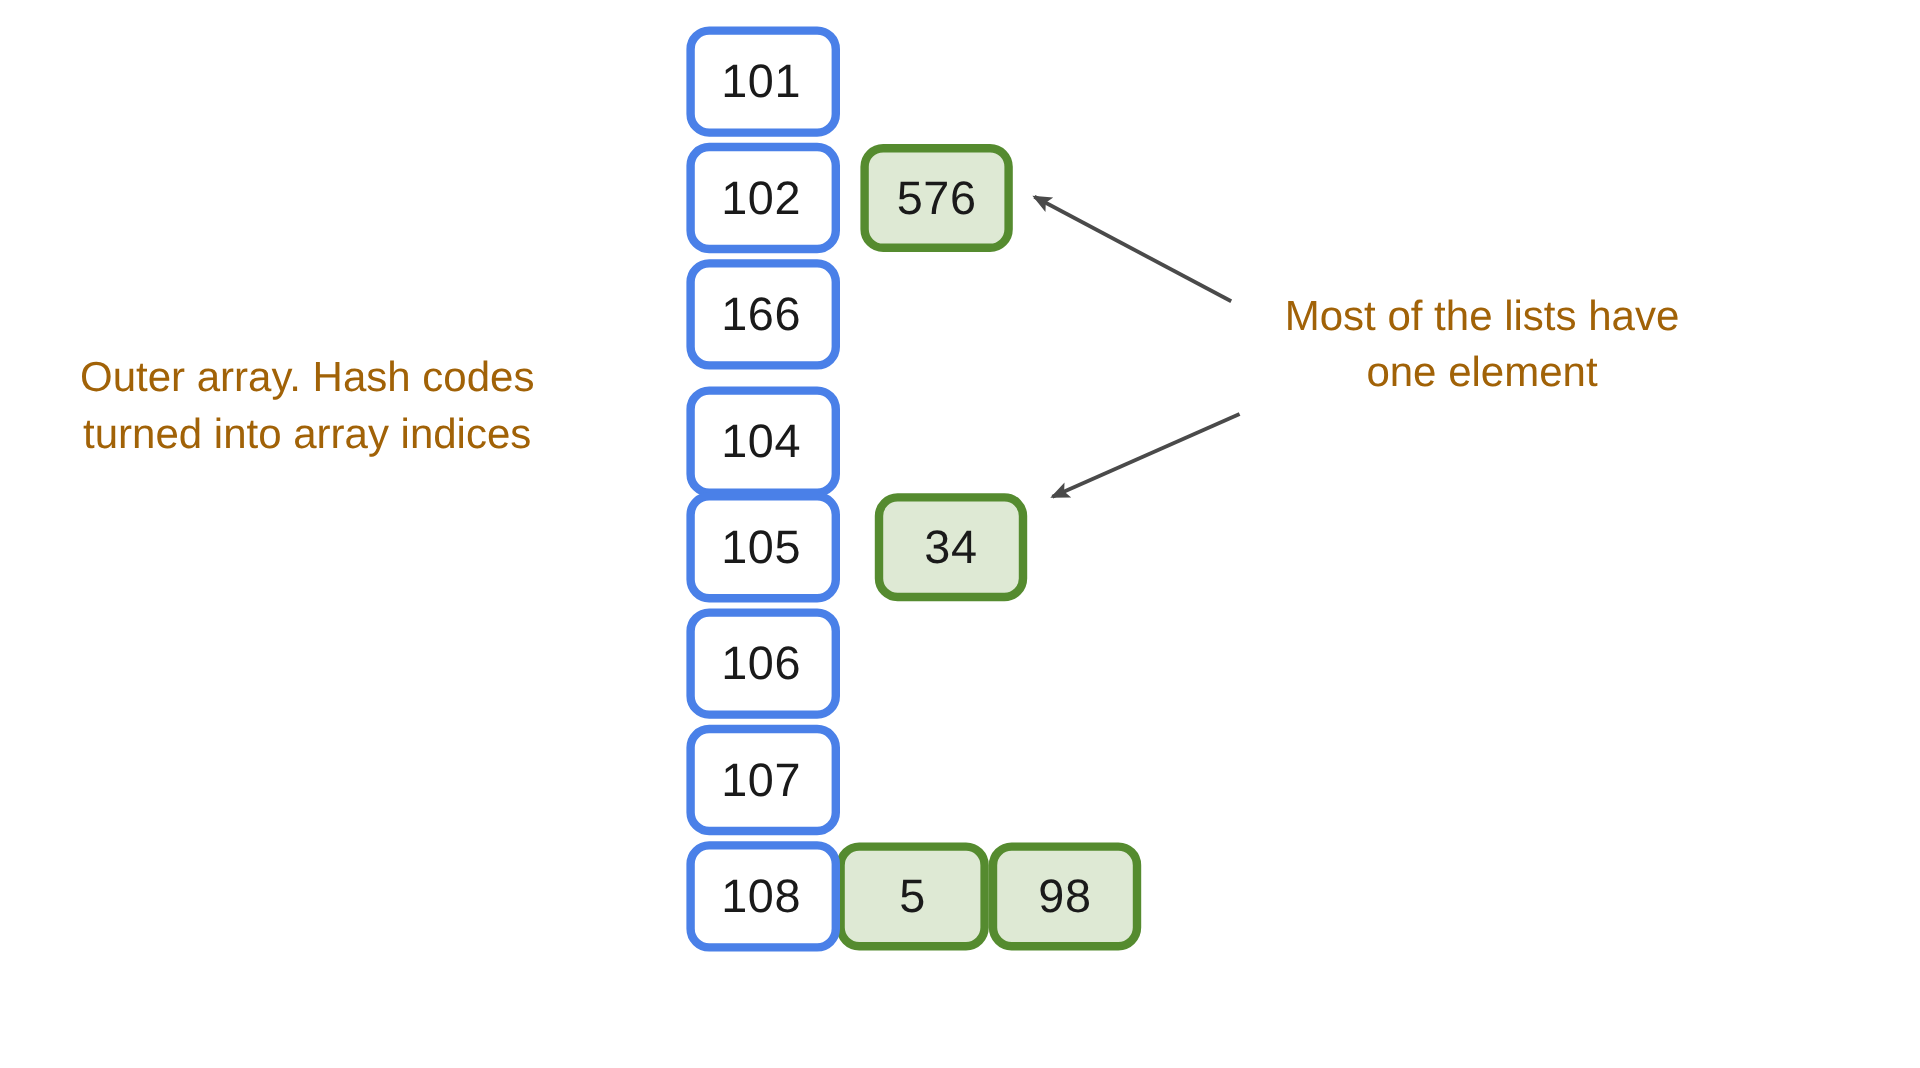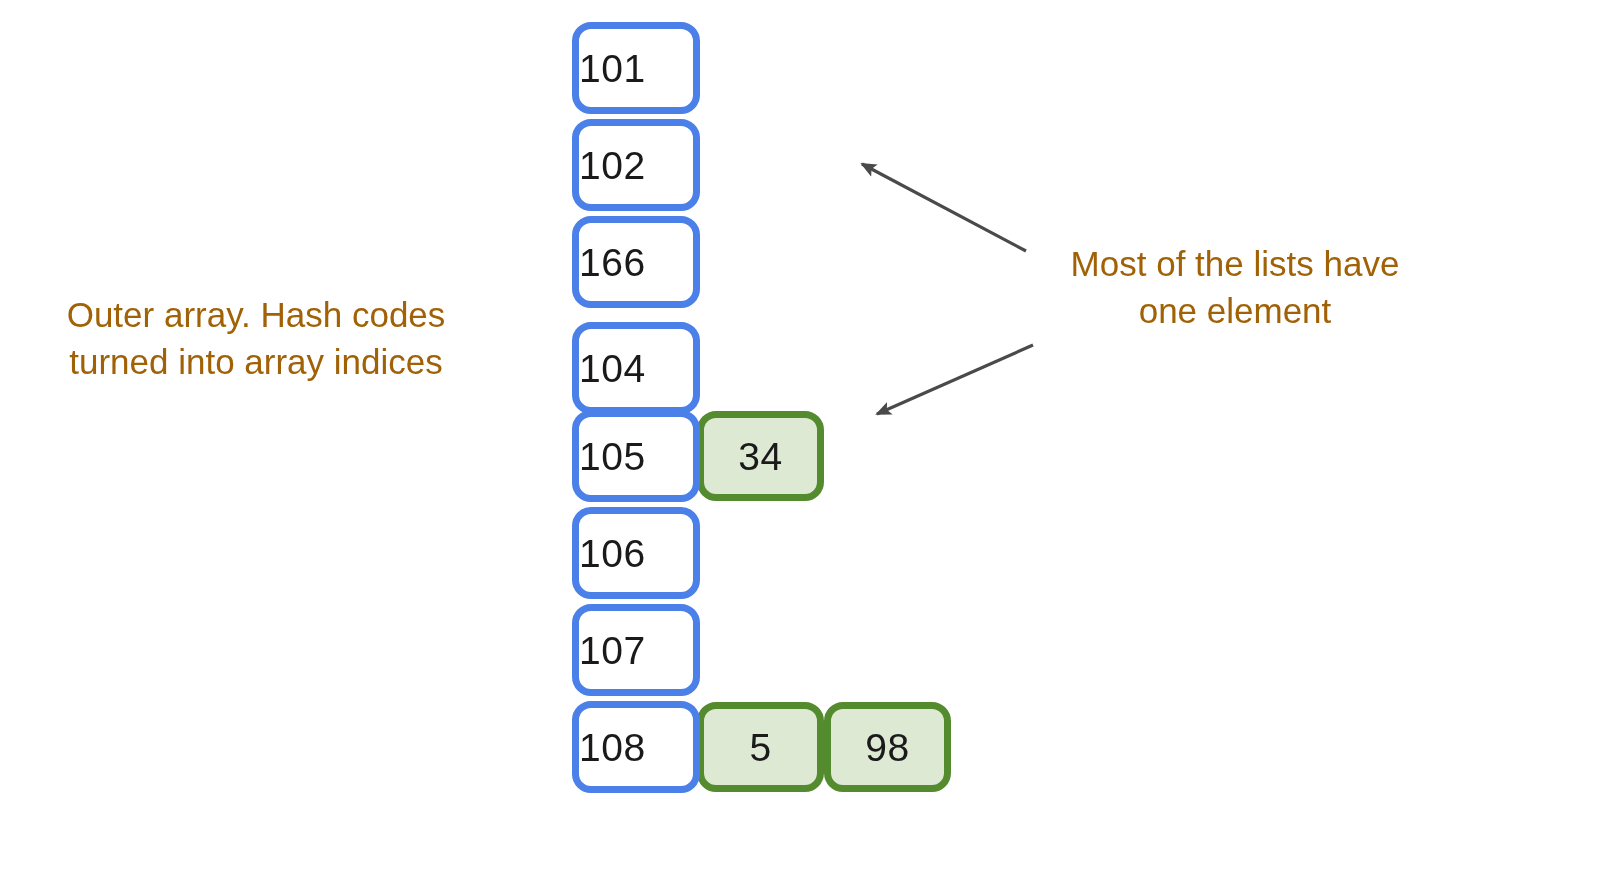"101" .index-cell { padding-left: none -> 22px }
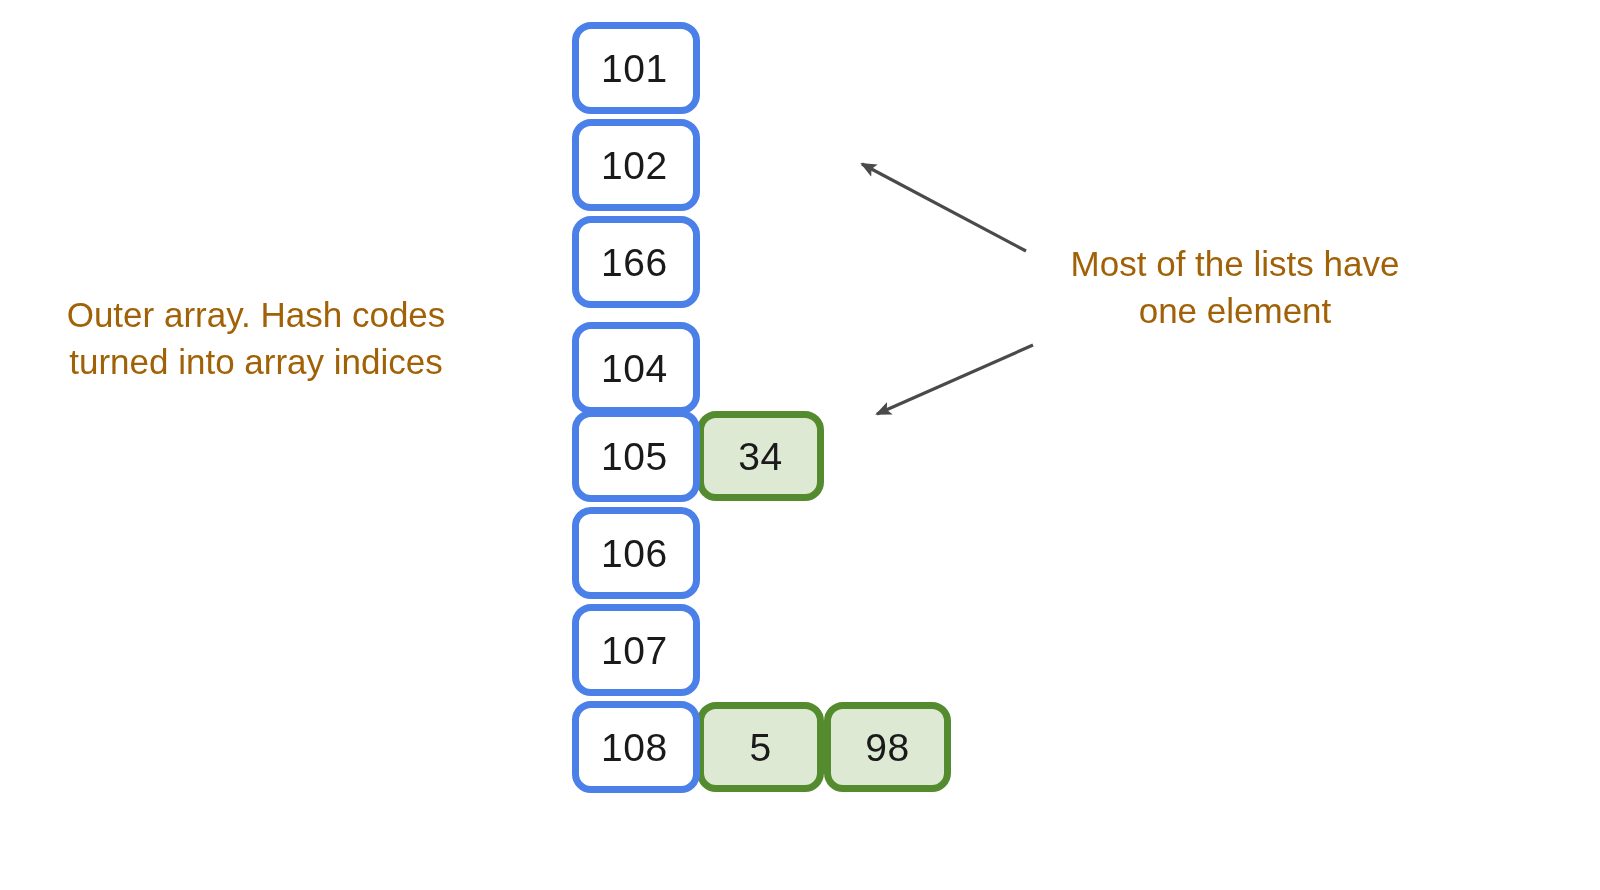"576" div.entry-cell { html: none -> <div> <span>576</span> </div> }
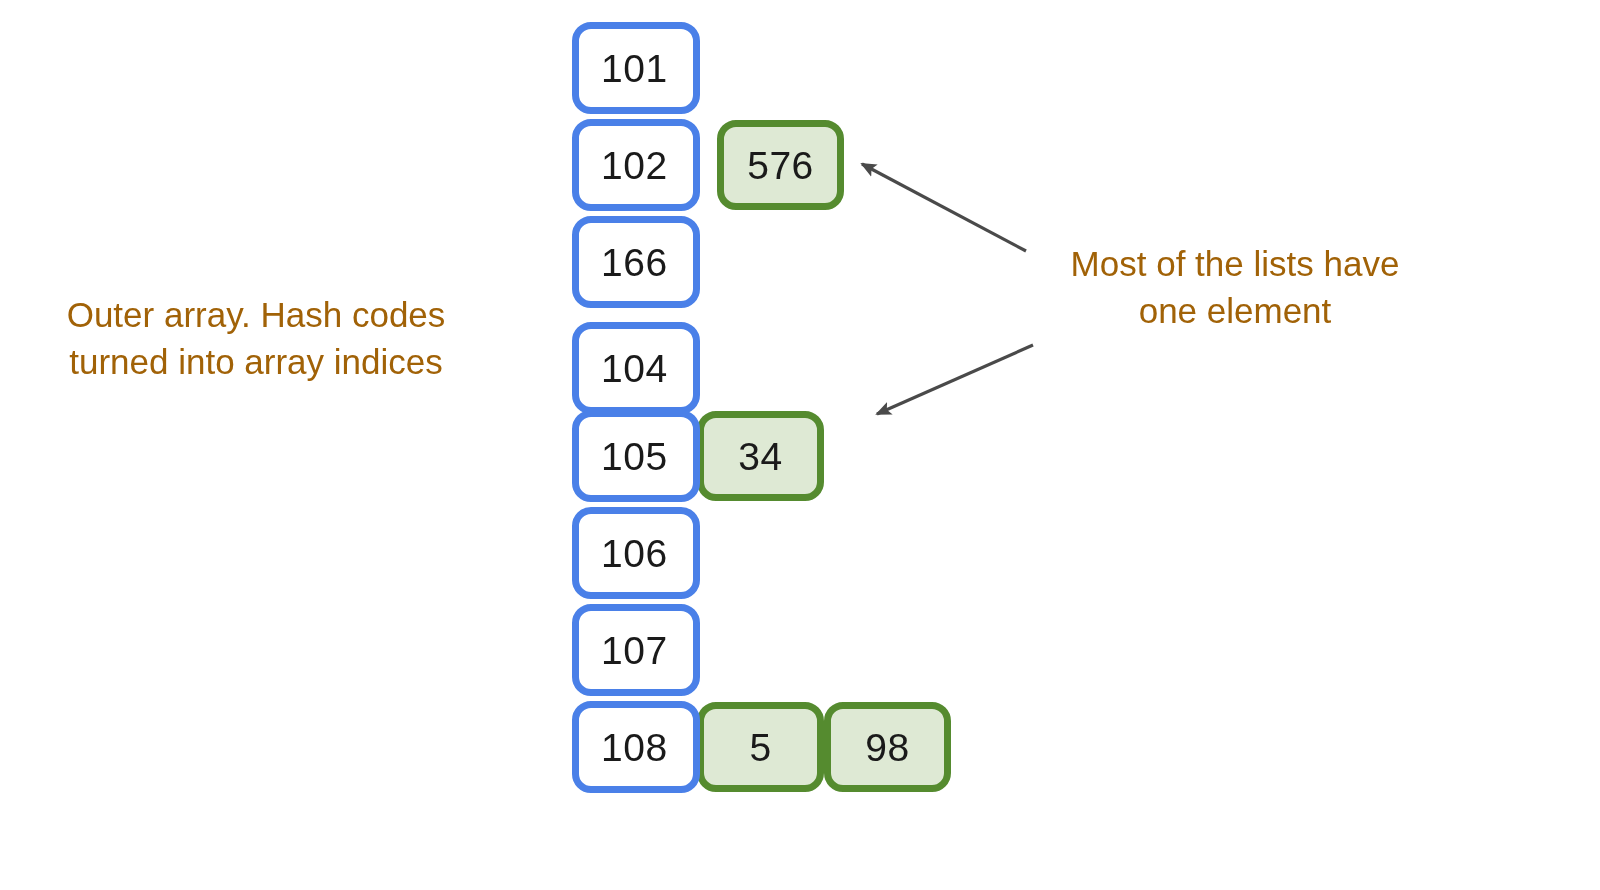"105" div.bucket-row { gap: none -> 32px }
